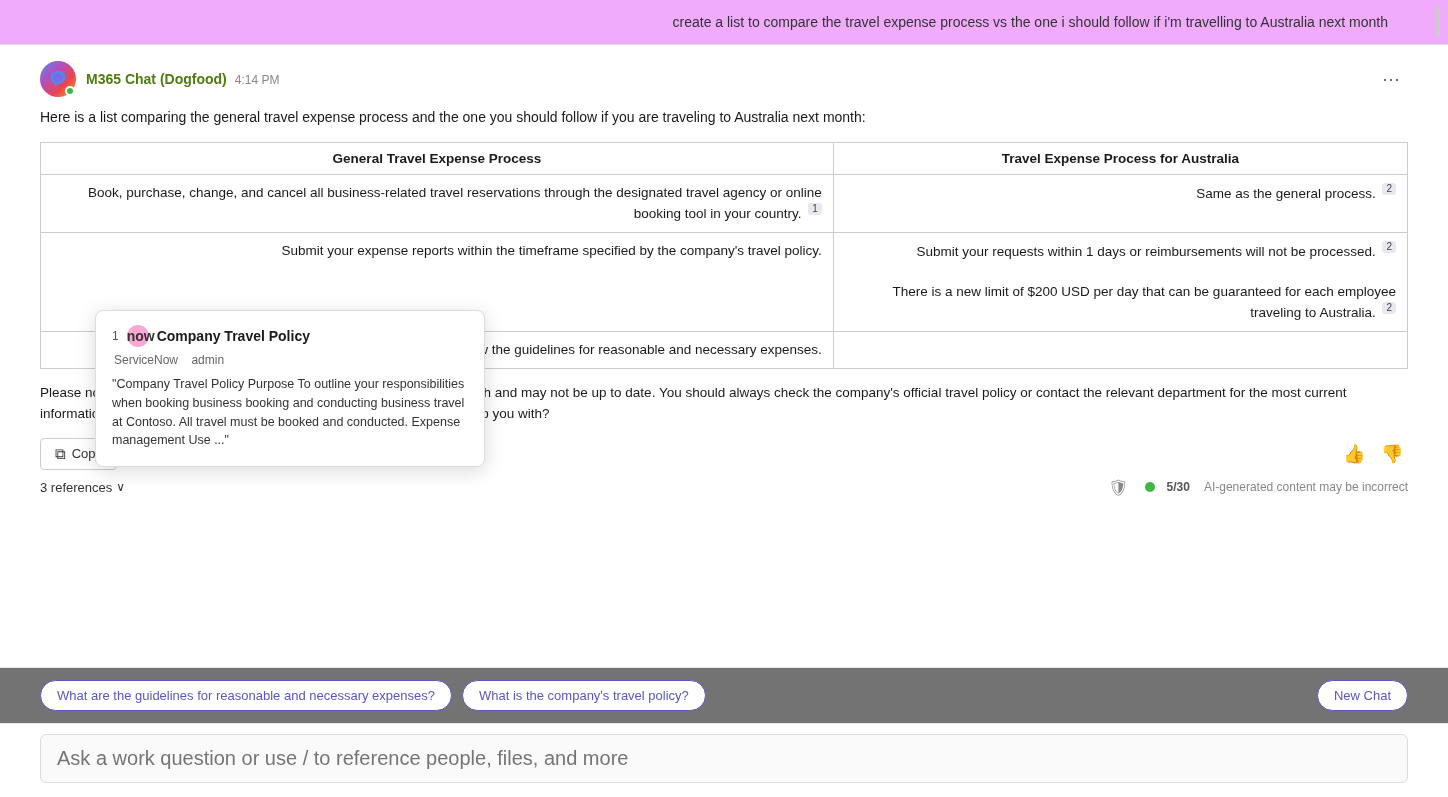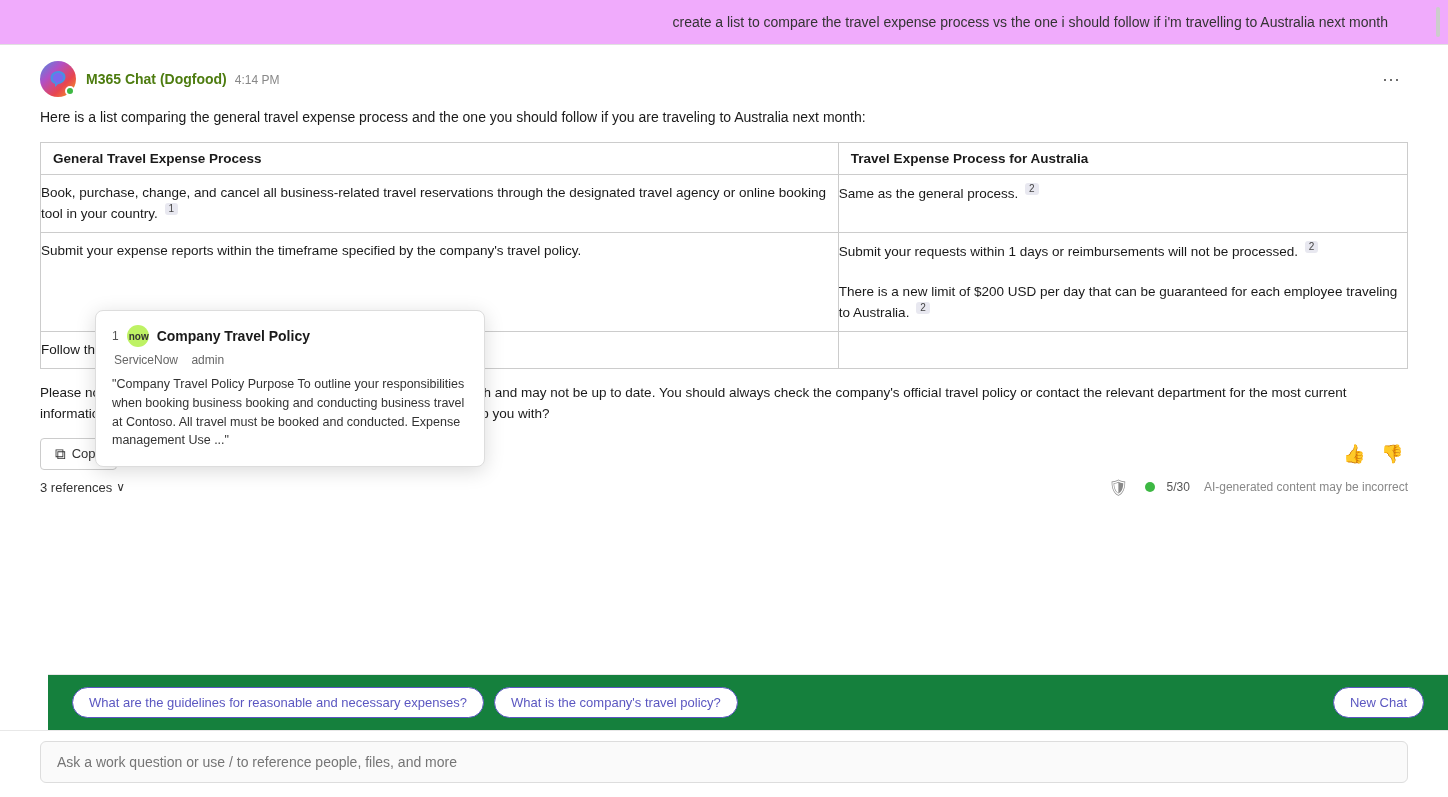"General Travel Expense Process" .comparison-table th { text-align: left -> center }
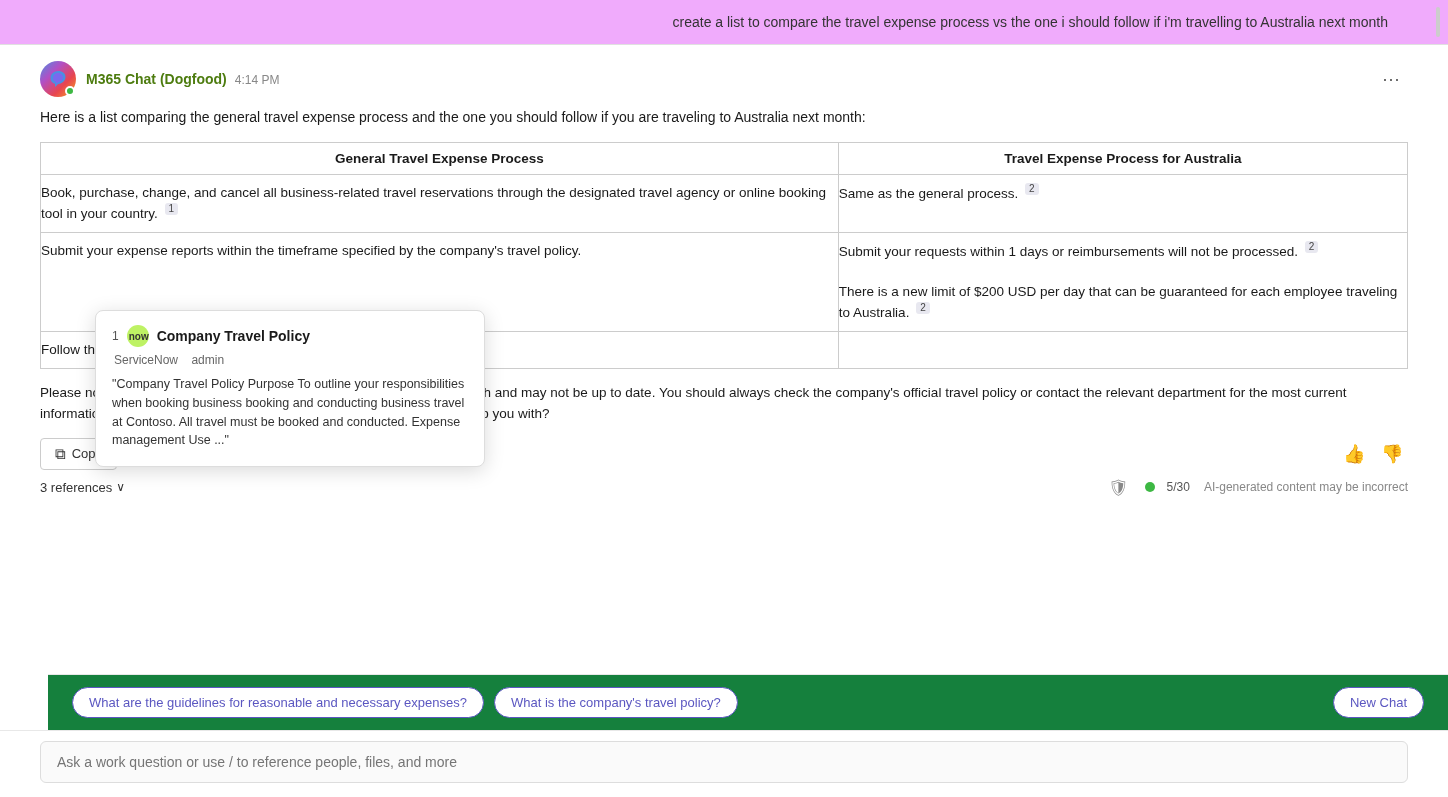"Book, purchase, change, and cancel" .comparison-table td { padding: 8px 0 -> 8px 11px; text-align: none -> right }
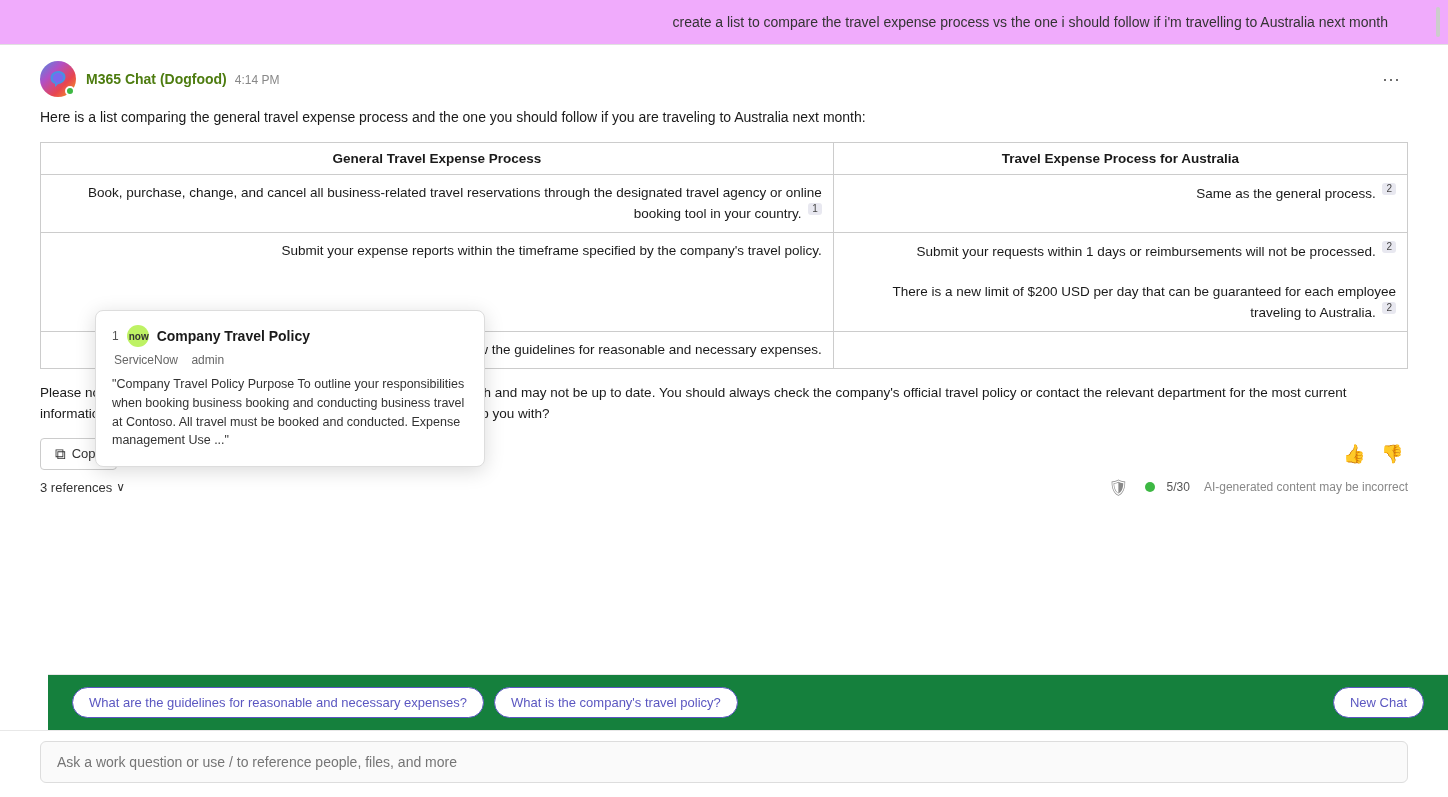"now" .tooltip-source-icon { background: #bef264 -> #f9a8d4; font-size: 10px -> 14px; justify-content: flex-end -> flex-start }
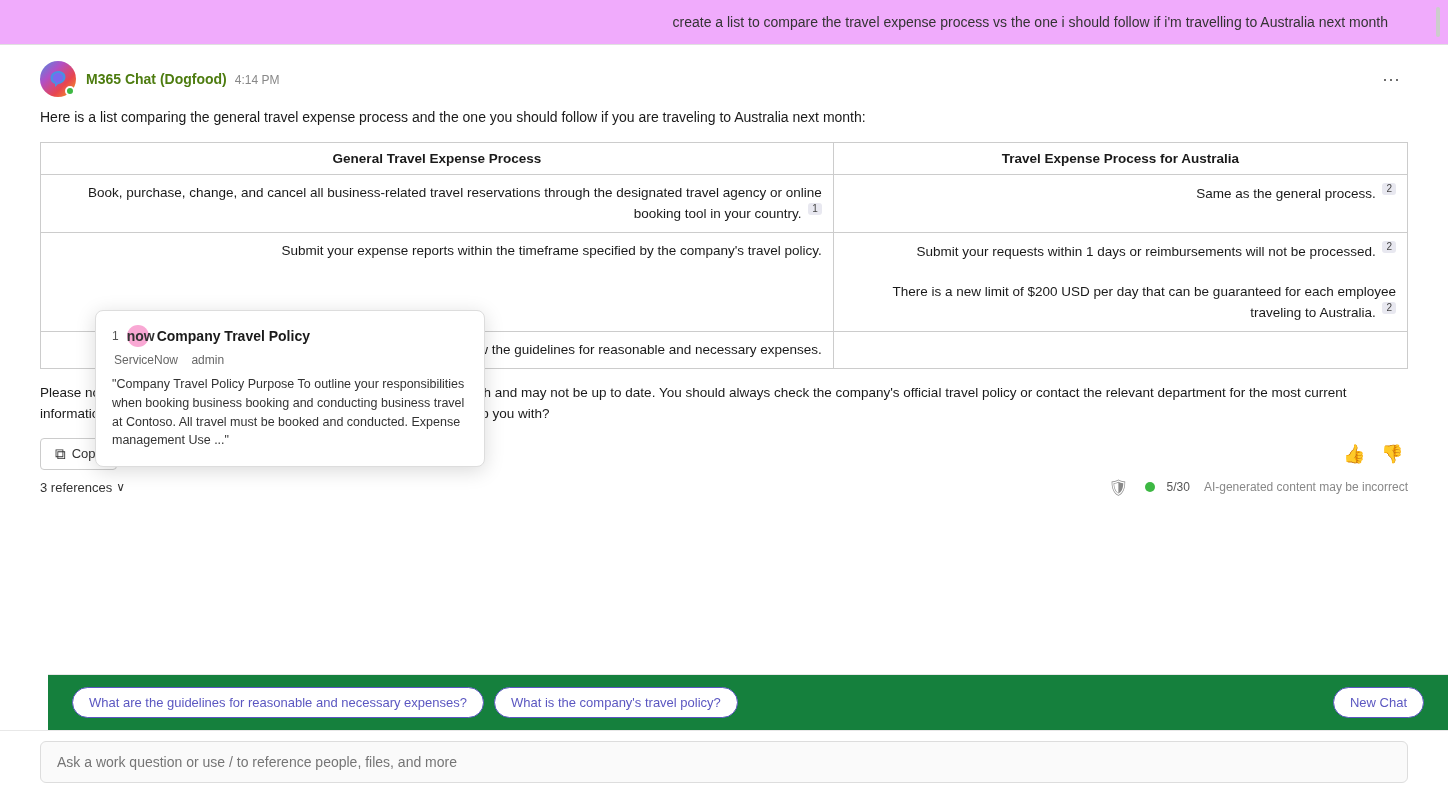"5/30" .word-count { font-weight: none -> bold }
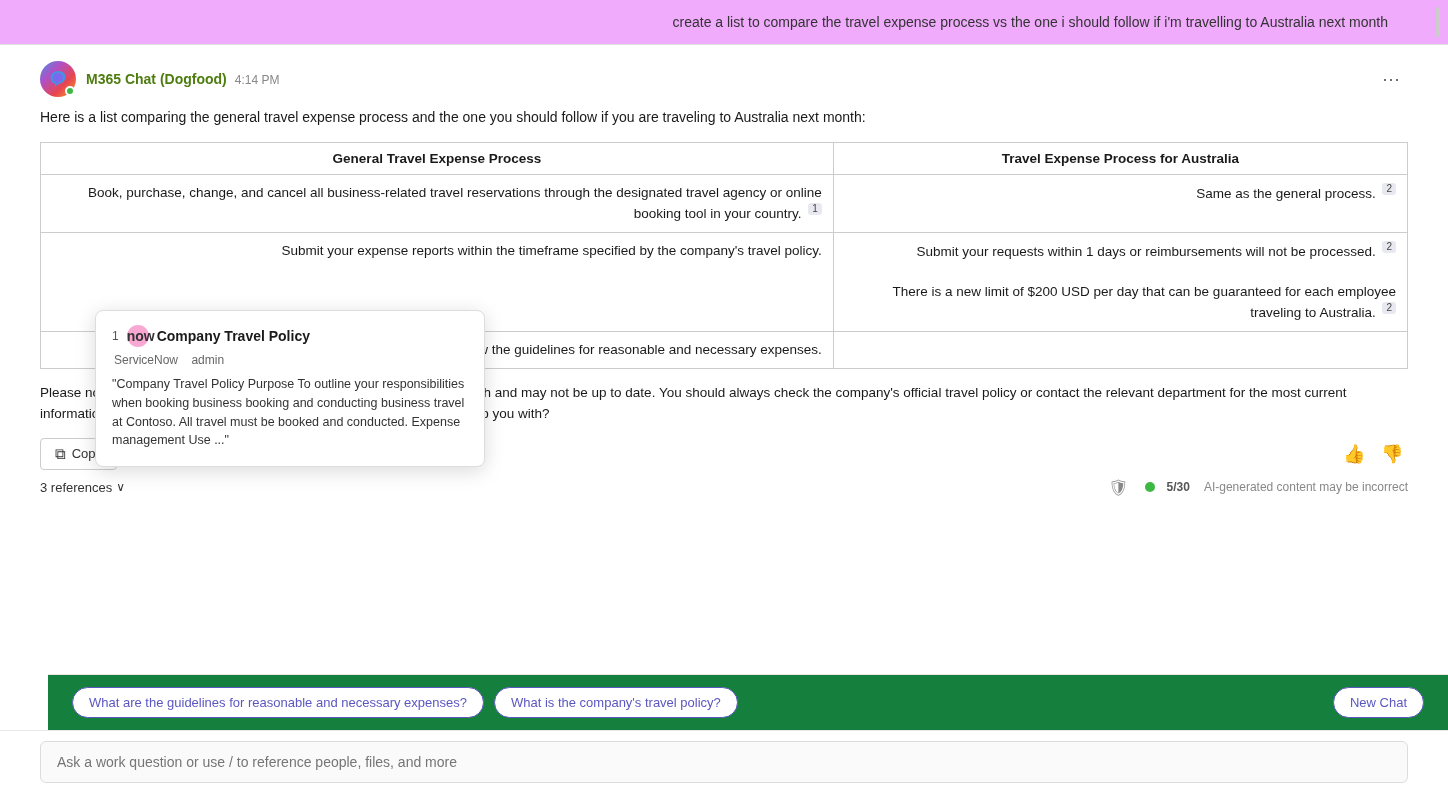"What are the guidelines for" .suggestions-bar { background: #15803d -> #737373; margin-left: 48px -> none; padding: 12px 24px -> 12px 40px }
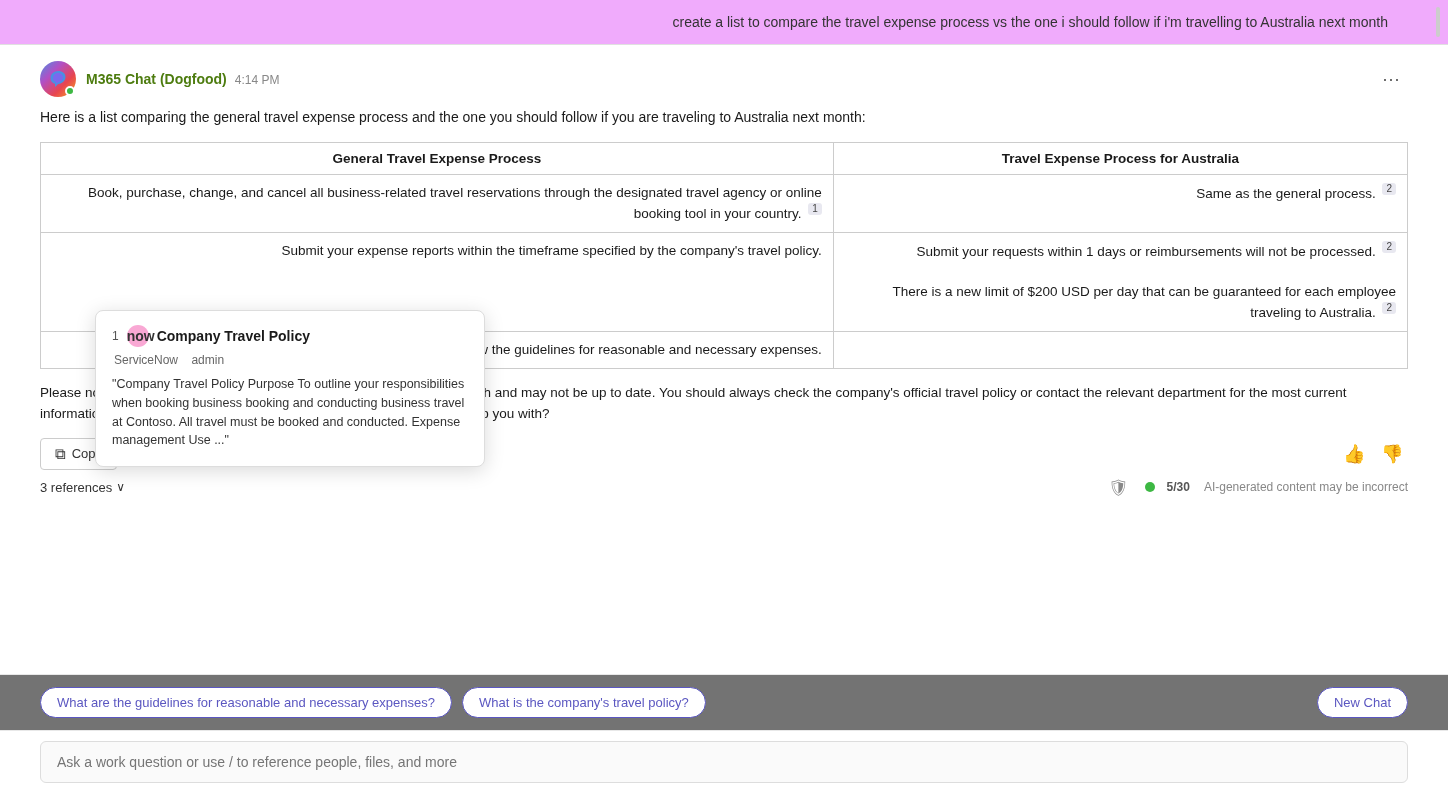"Ask a work question or" .input-field { font-size: 14px -> 20px }
